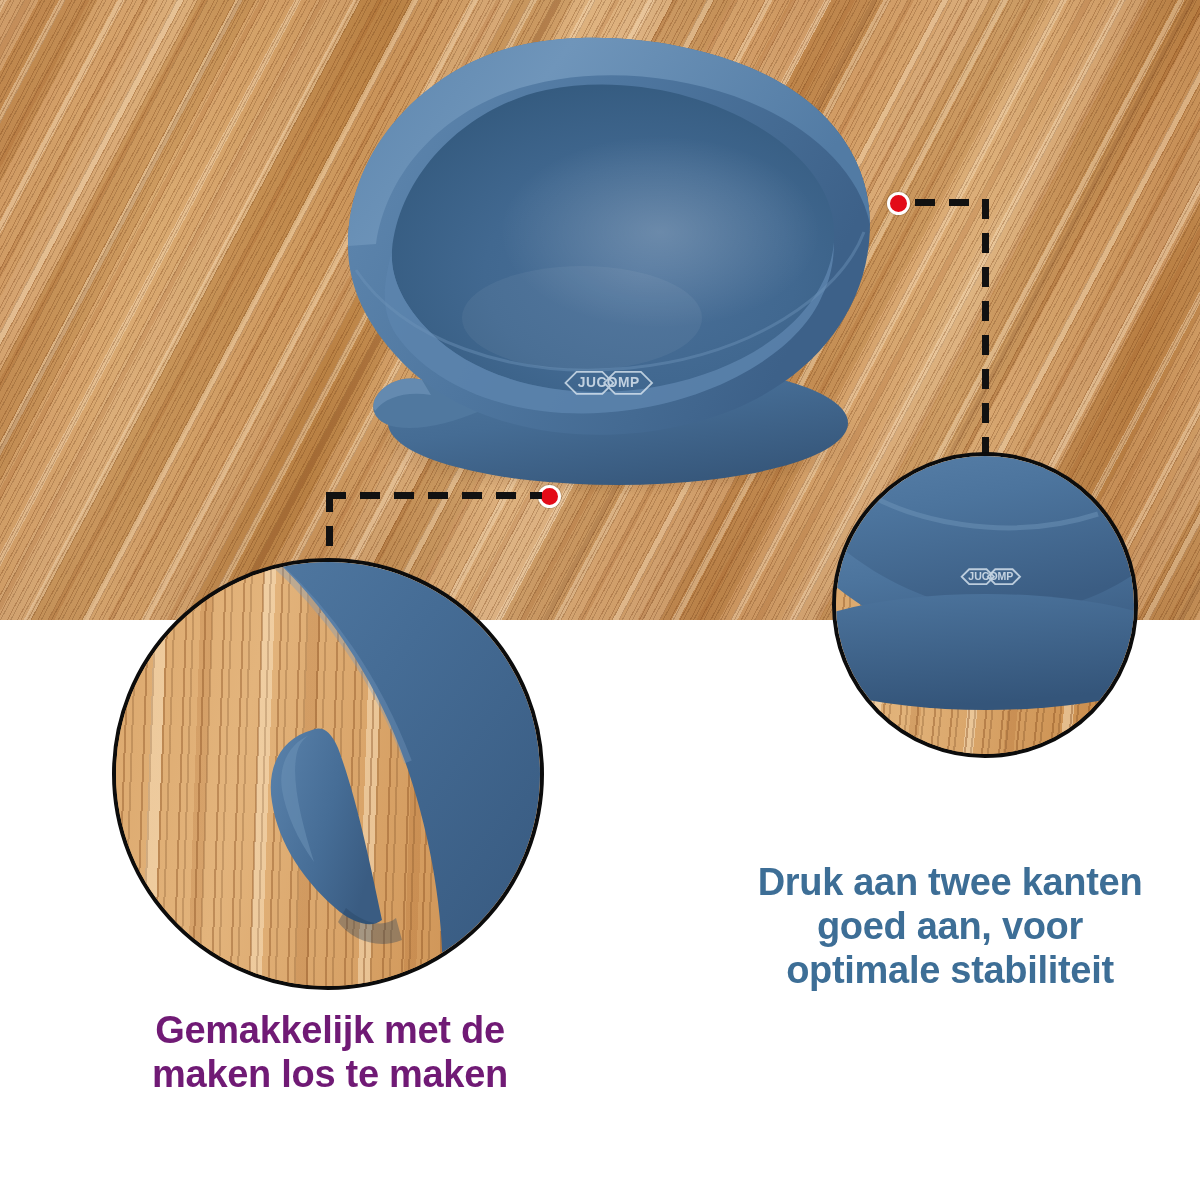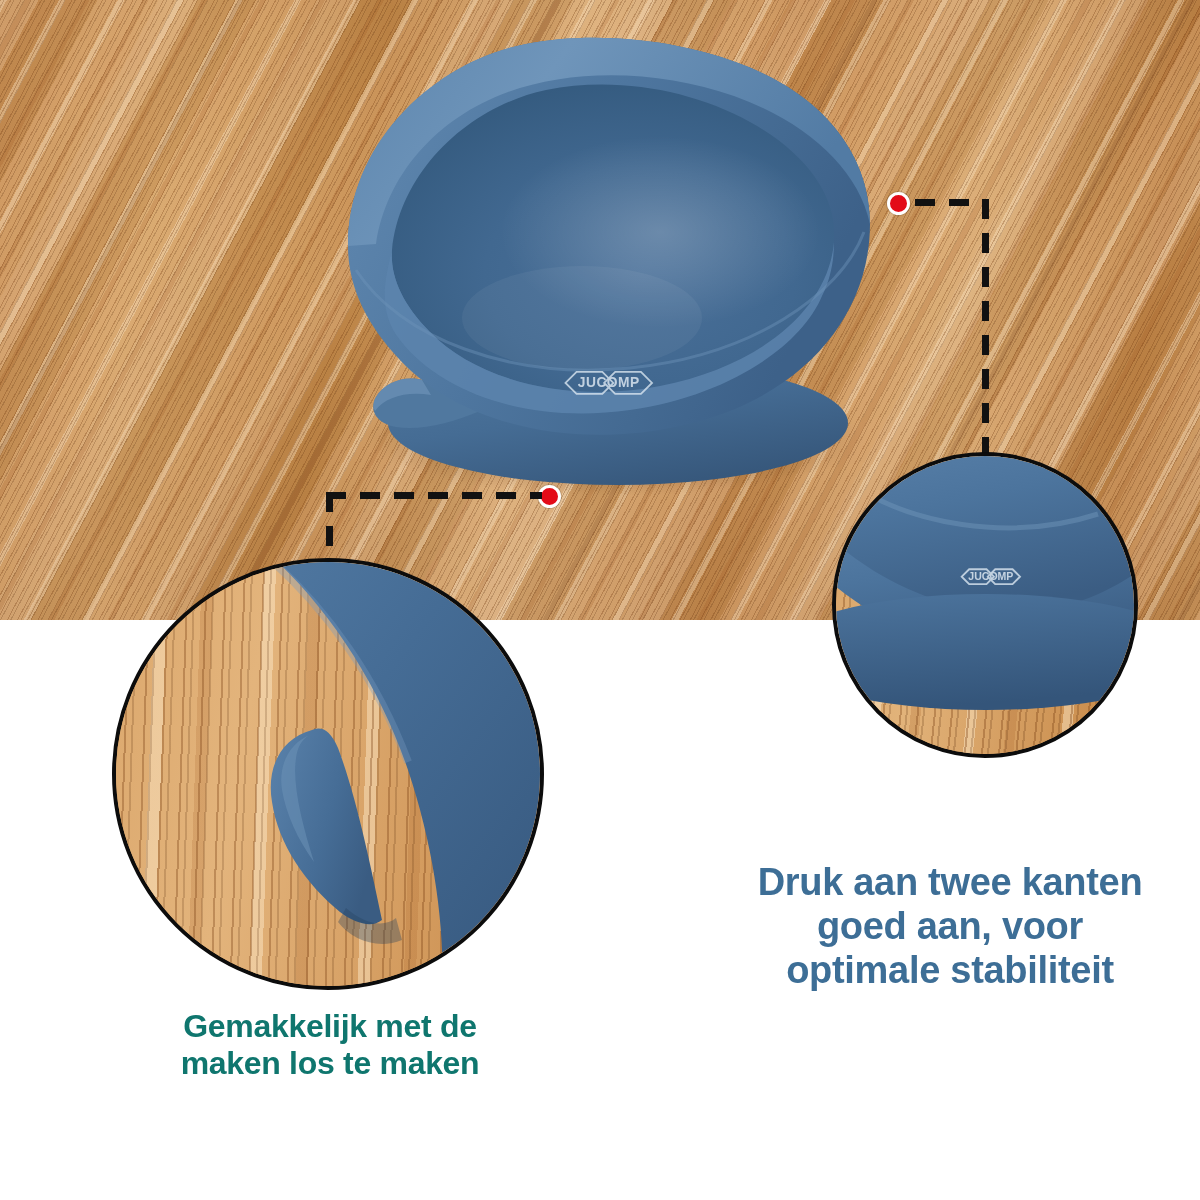"Gemakkelijk met de" div.caption { color: #0f766e -> #701a75; font-size: 32px -> 38px }
